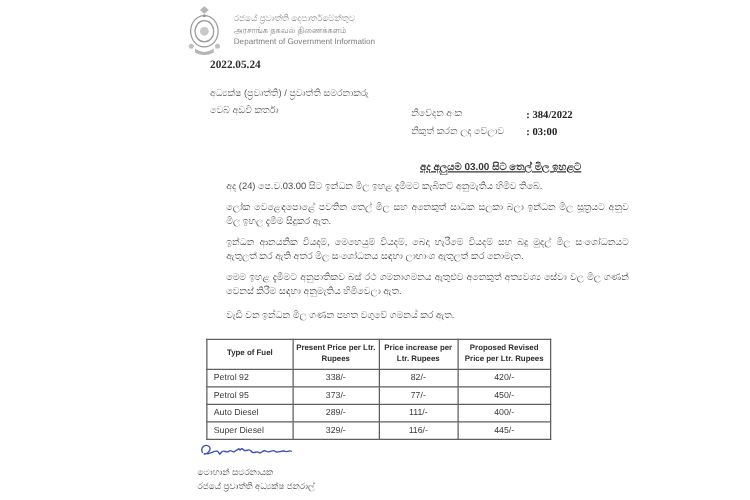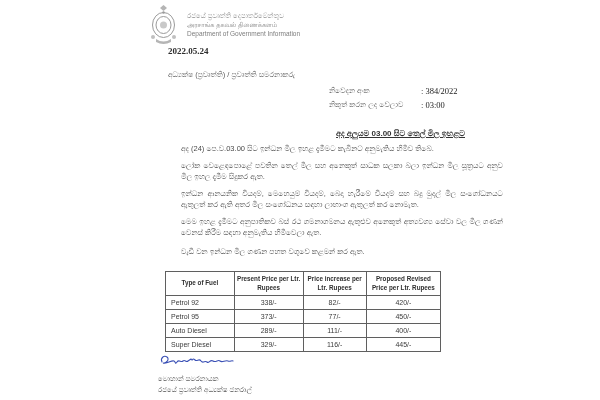"වෙබ් අඩවි කර්තෘ" div { html: none -> <div>වෙබ් අඩවි කර්තෘ</div> }
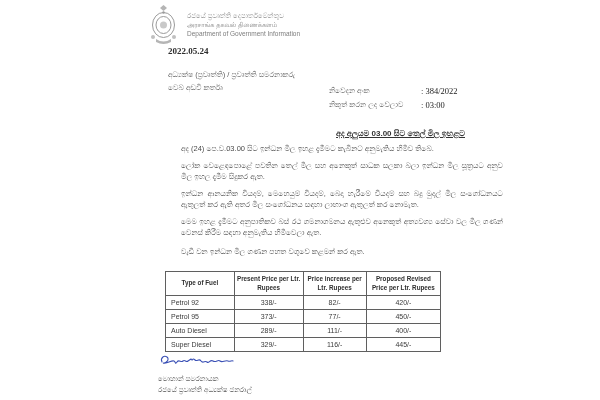": 384/2022" .meta-value { font-weight: normal -> bold }
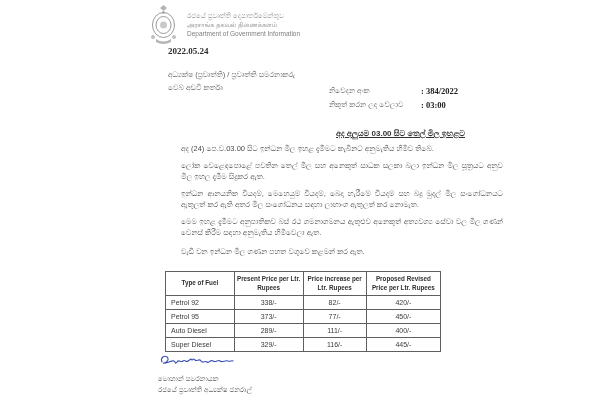"වැඩි වන ඉන්ධන මිල ගණන" p.table-intro { text: කළමන් -> ගමනය් }
